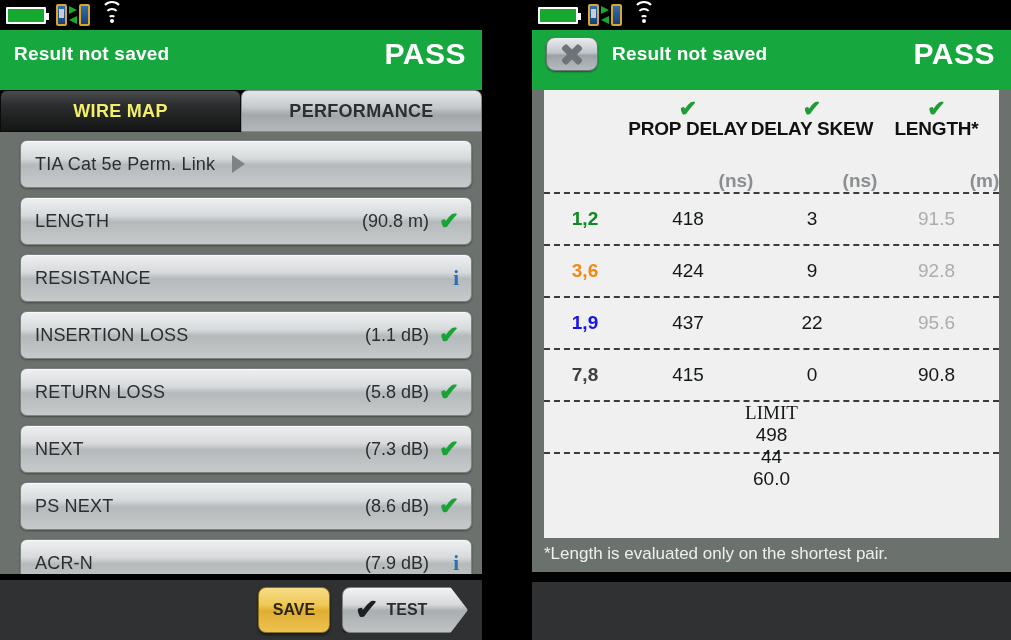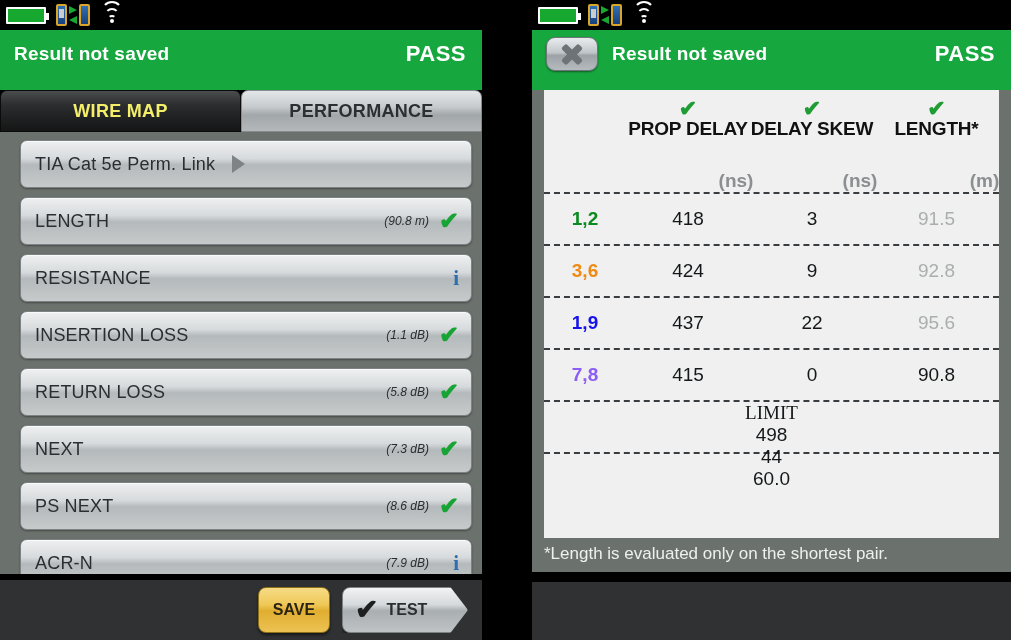"PASS" .header .verdict { font-size: 22px -> 30px }
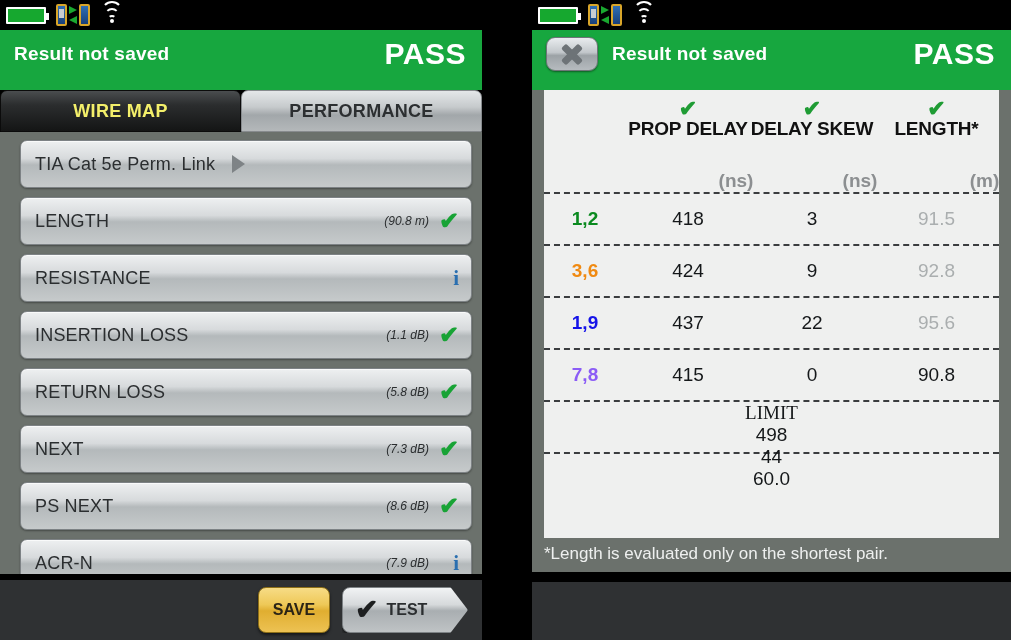"(90.8 m)" .row .val { font-size: 12px -> 18px; font-style: italic -> none }
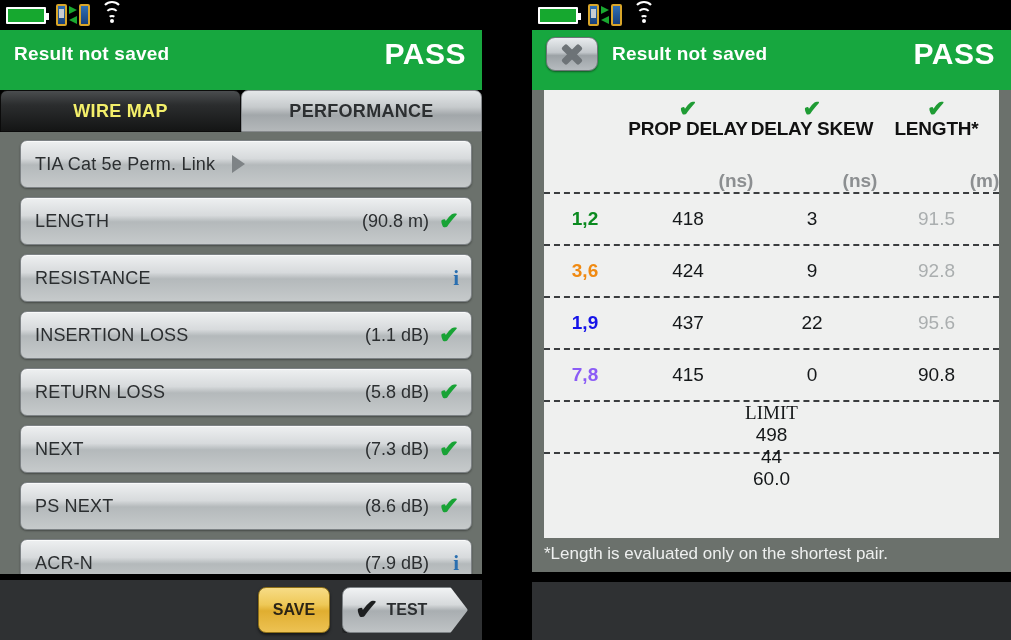"7,8" span.col-pair { color: #8b5cf6 -> #404040 }
